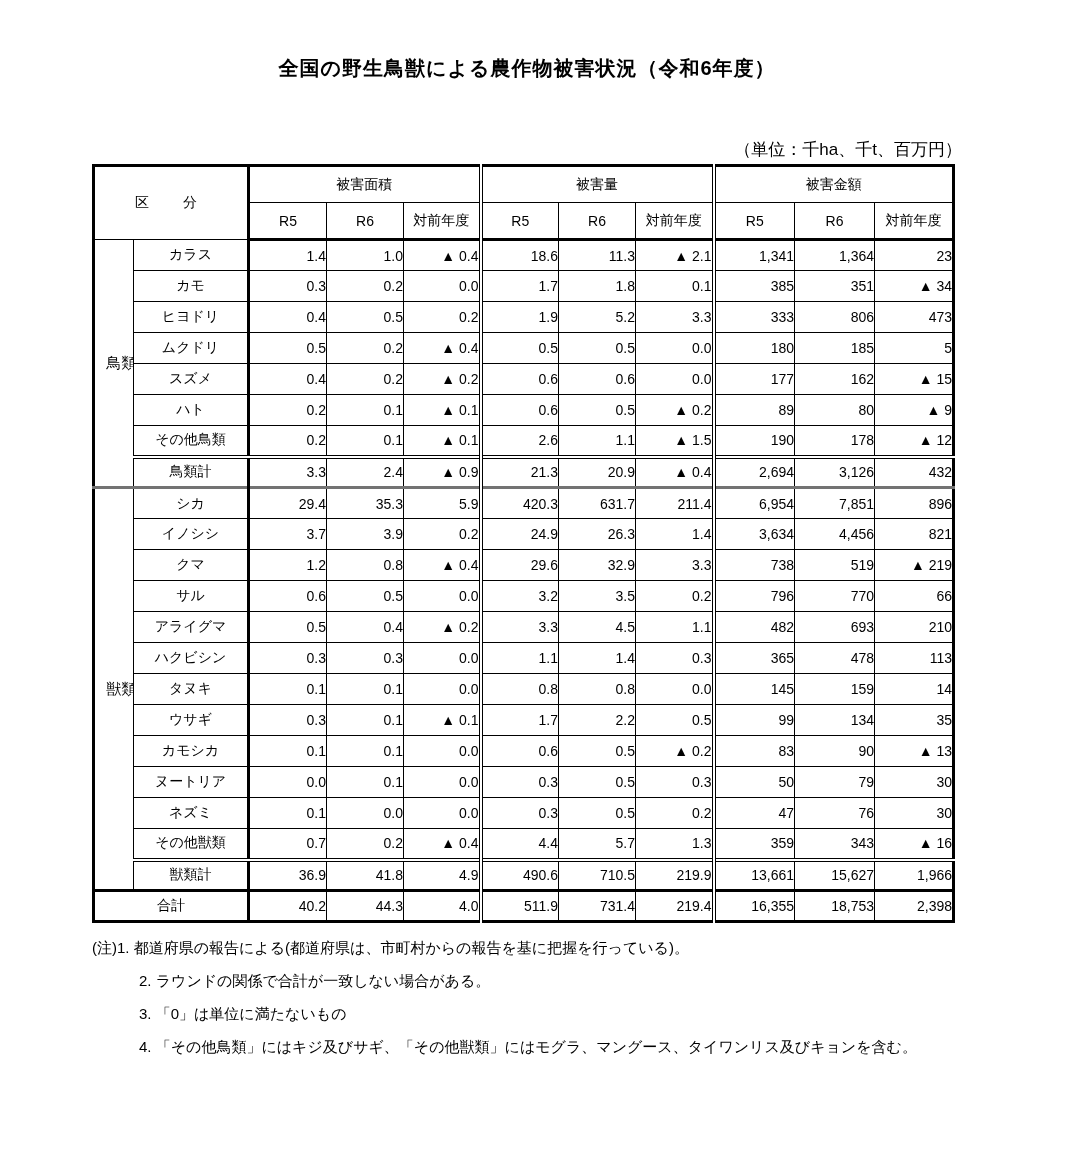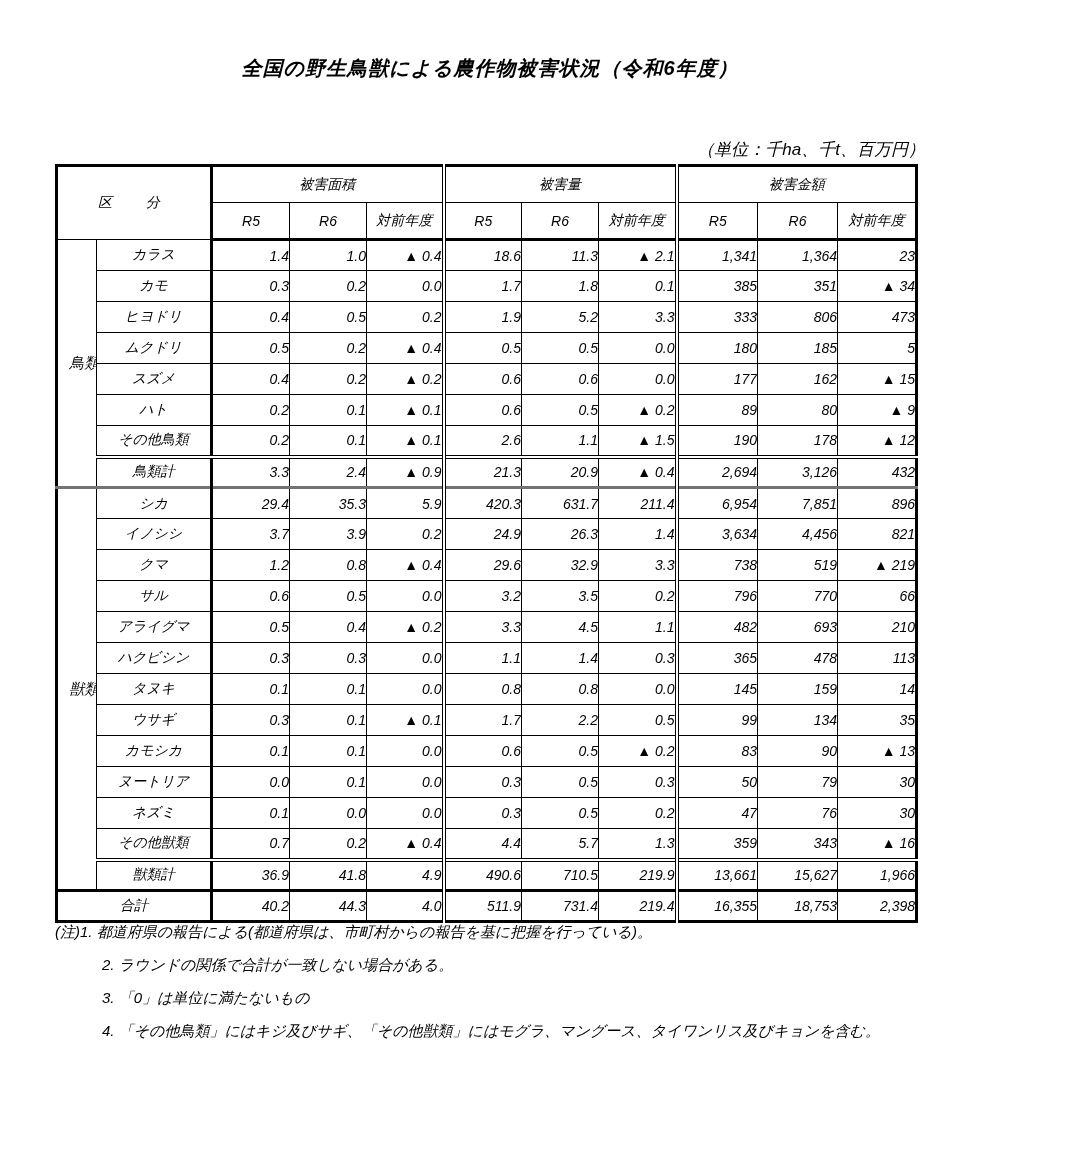"全国の野生鳥獣による農作物被害状況（令和6年度）" .page { font-style: italic -> none; padding: 55px 0 0 55px -> 55px 0 0 92px }
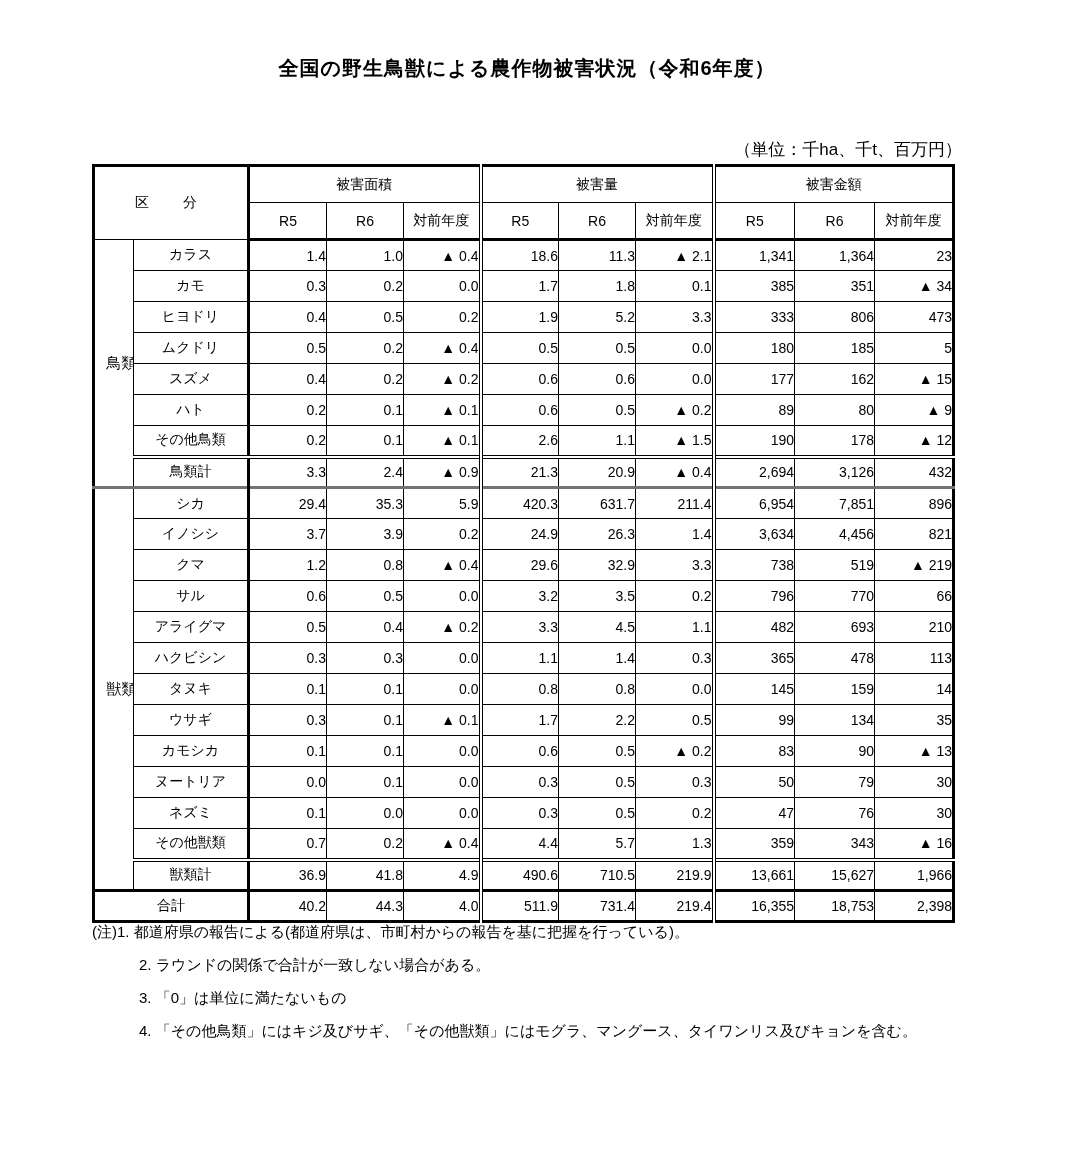"(注)1." .notes { margin-top: none -> 16px }
